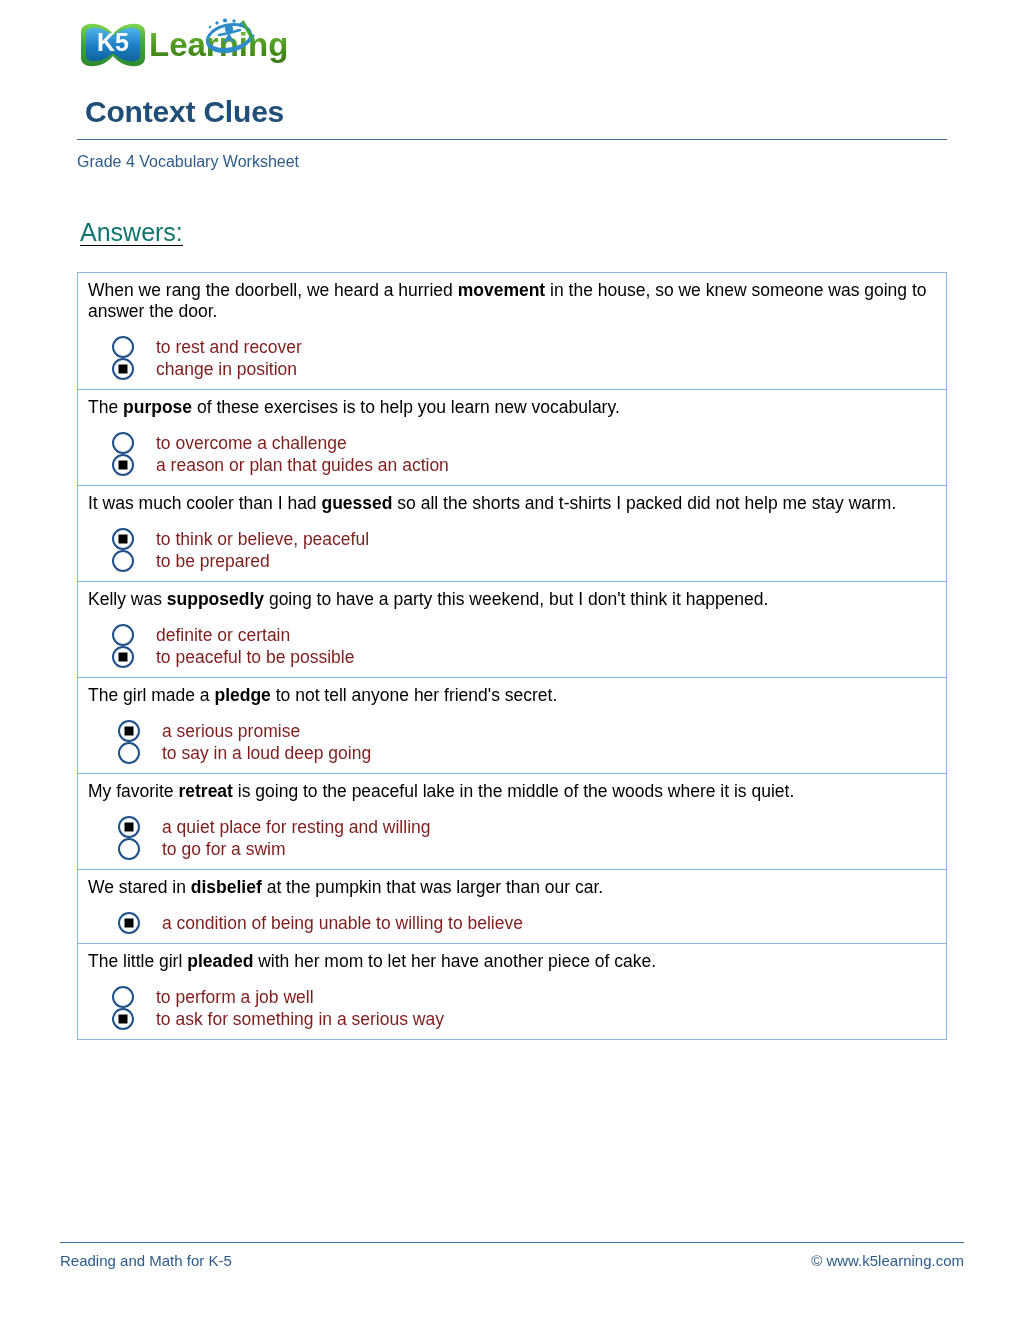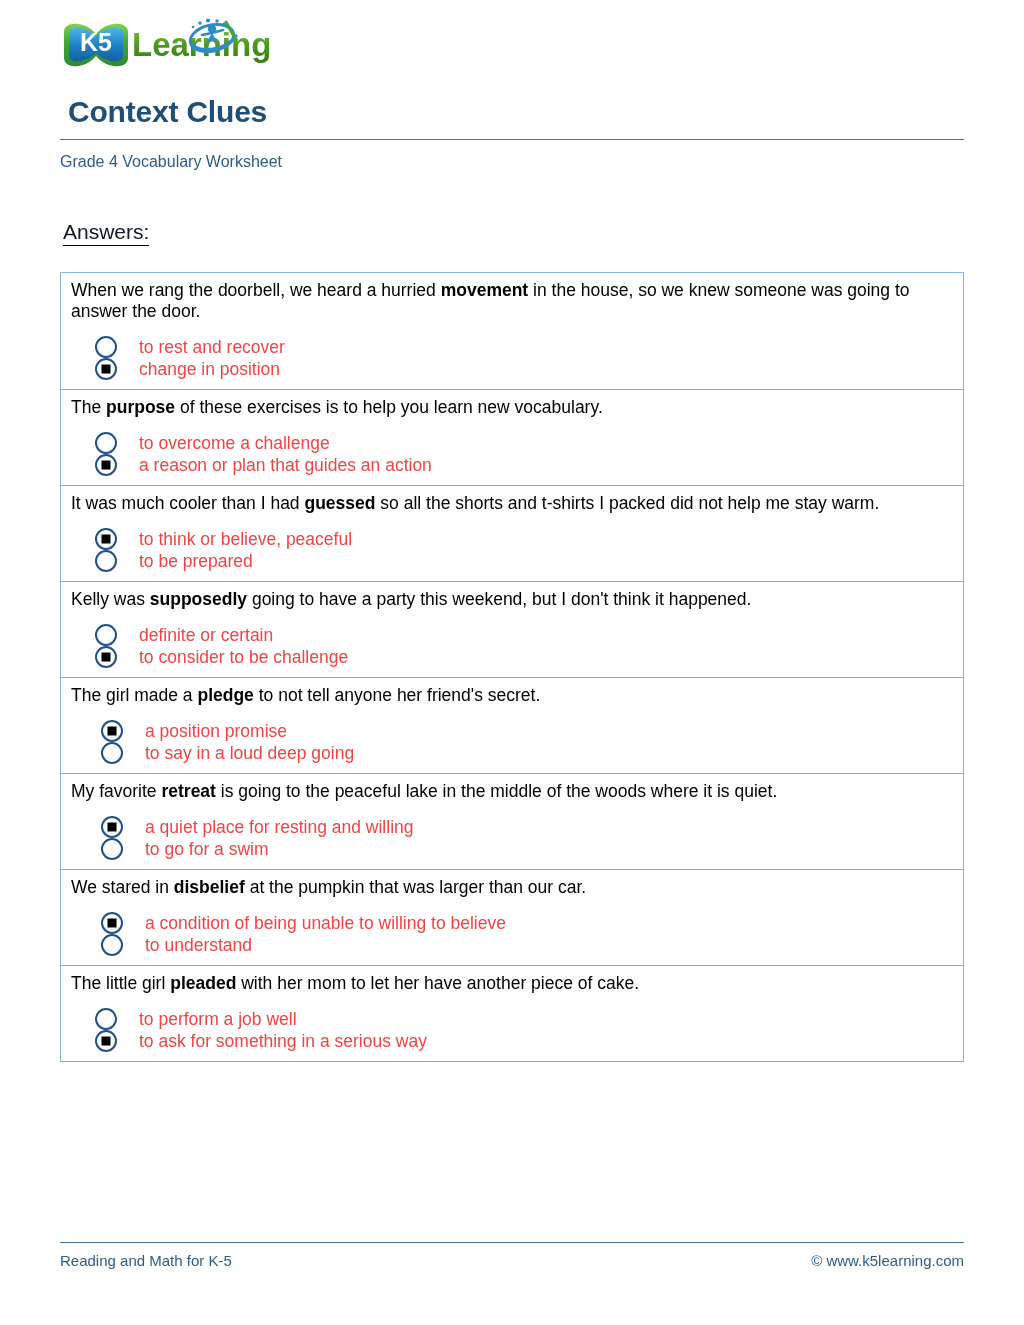"K5" .page { padding: 0 60px -> 0 77px }
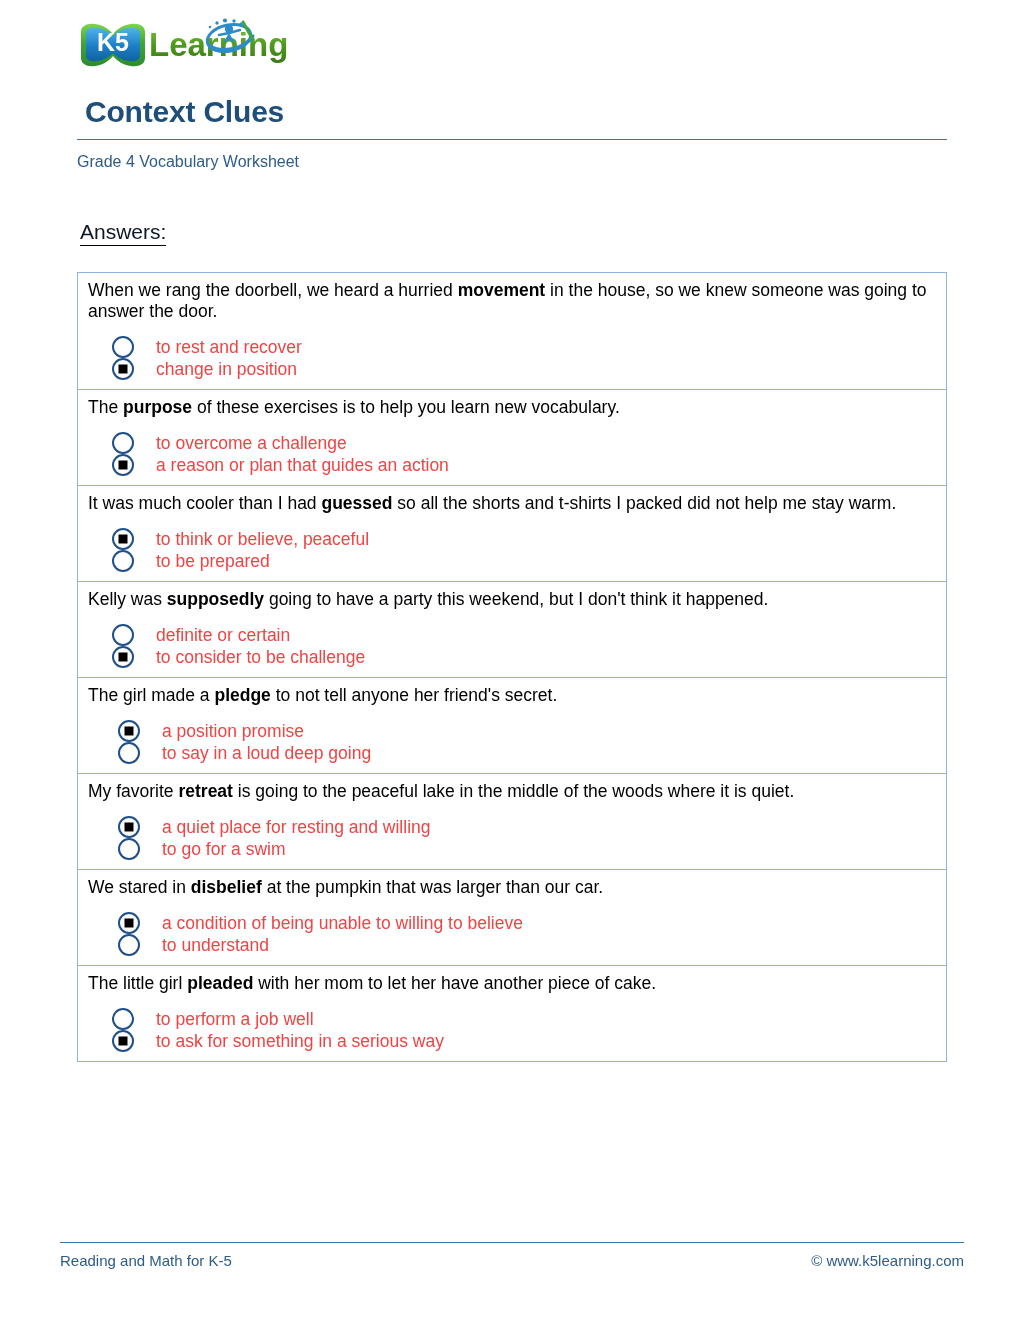"Answers:" .answers-label { color: #0f172a -> #0f766e; font-size: 21px -> 25px }
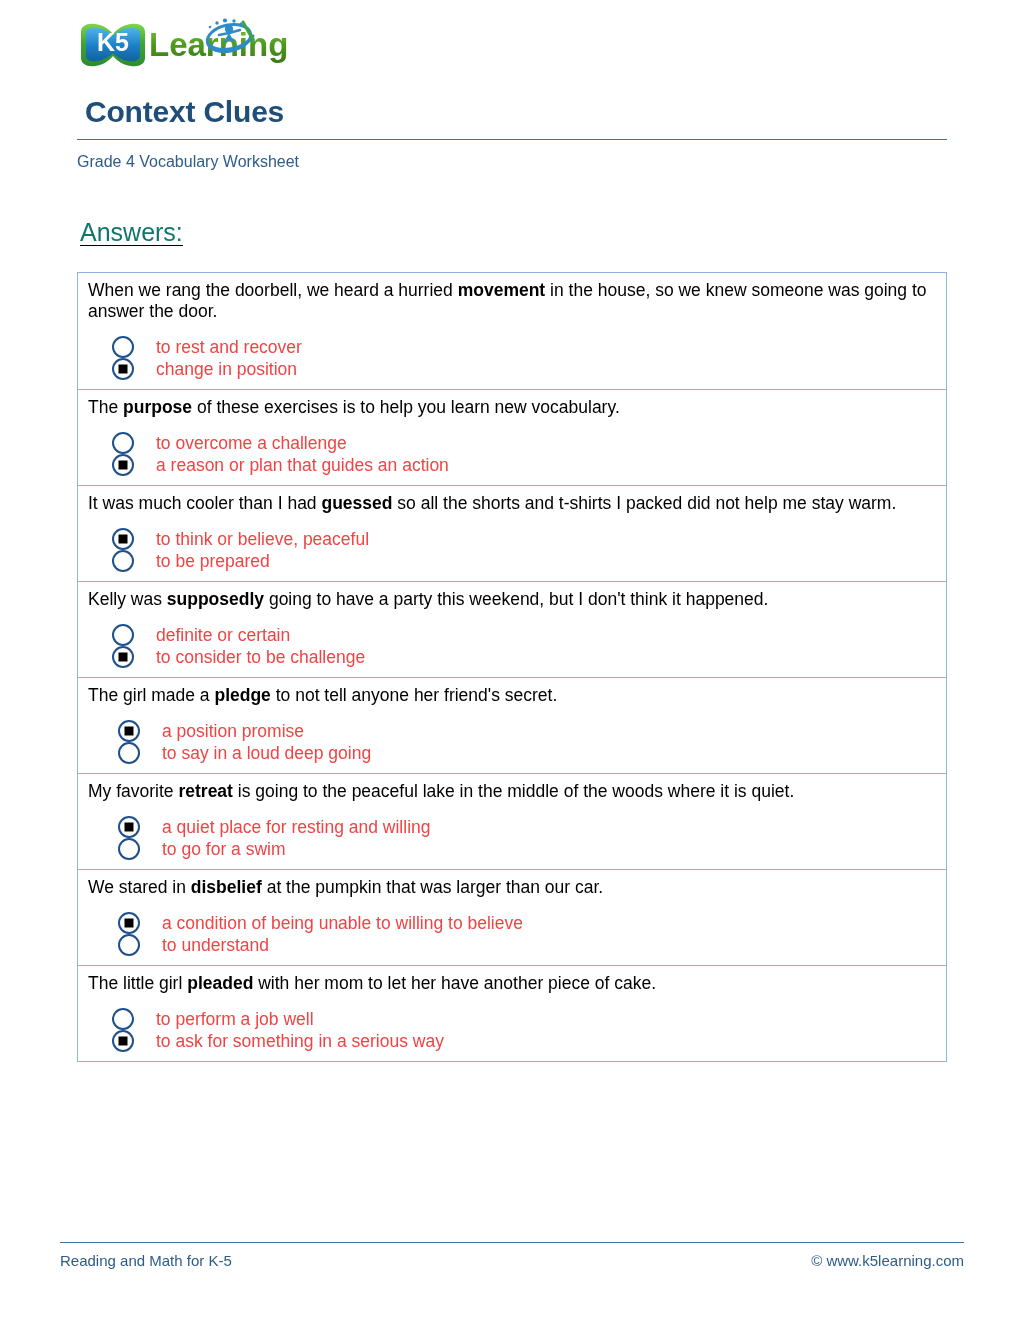"to rest and recover" .option-label { color: #ef4444 -> #7f1d1d }
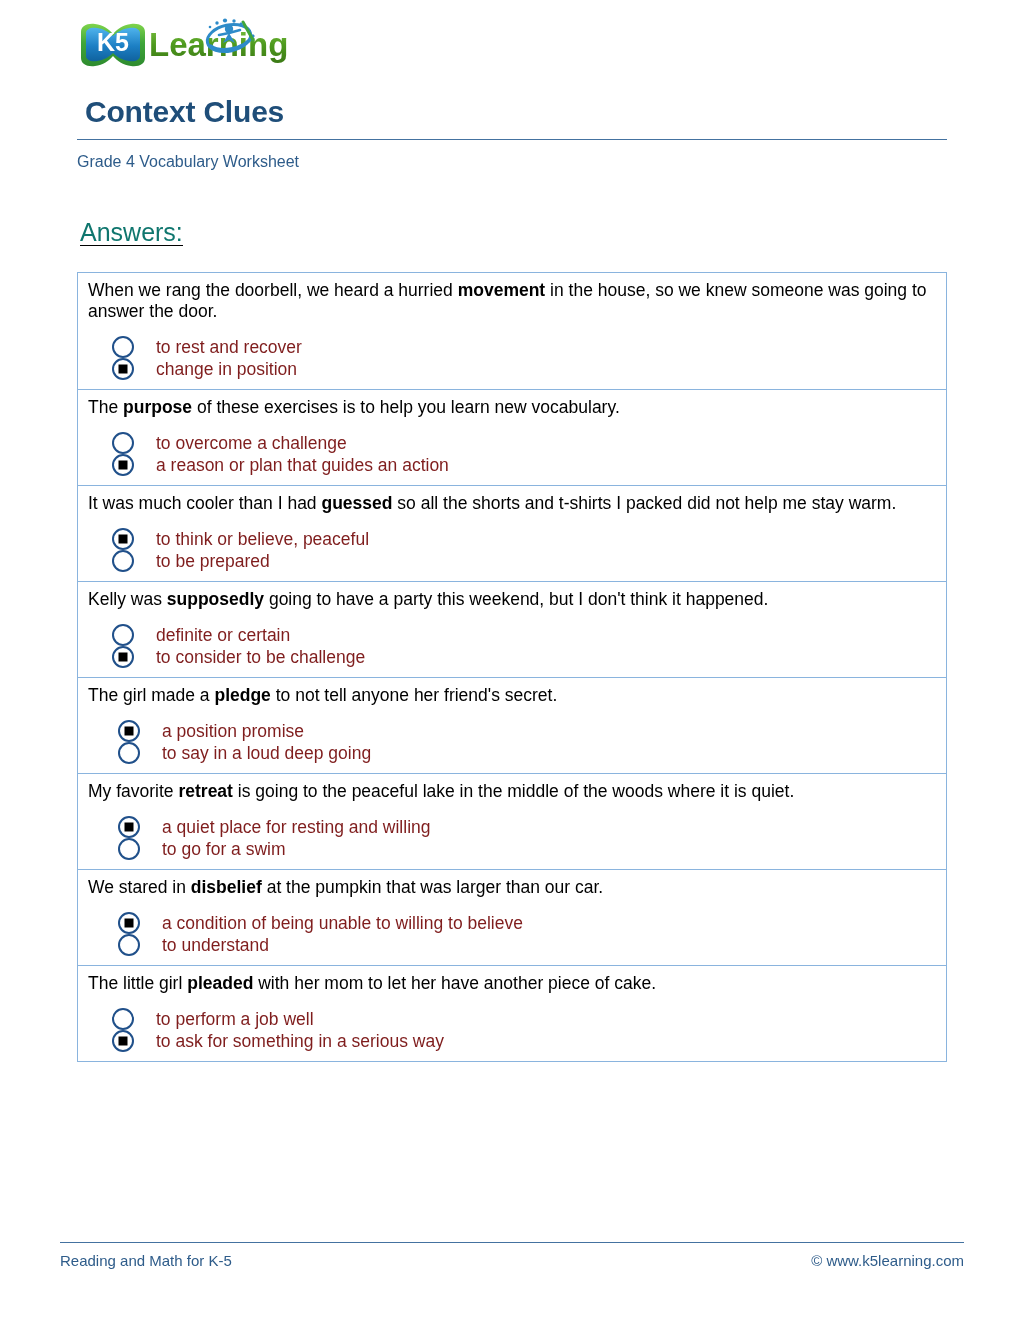"to consider to be challenge" span.option-label { text: consider to be challenge -> peaceful to be possible }
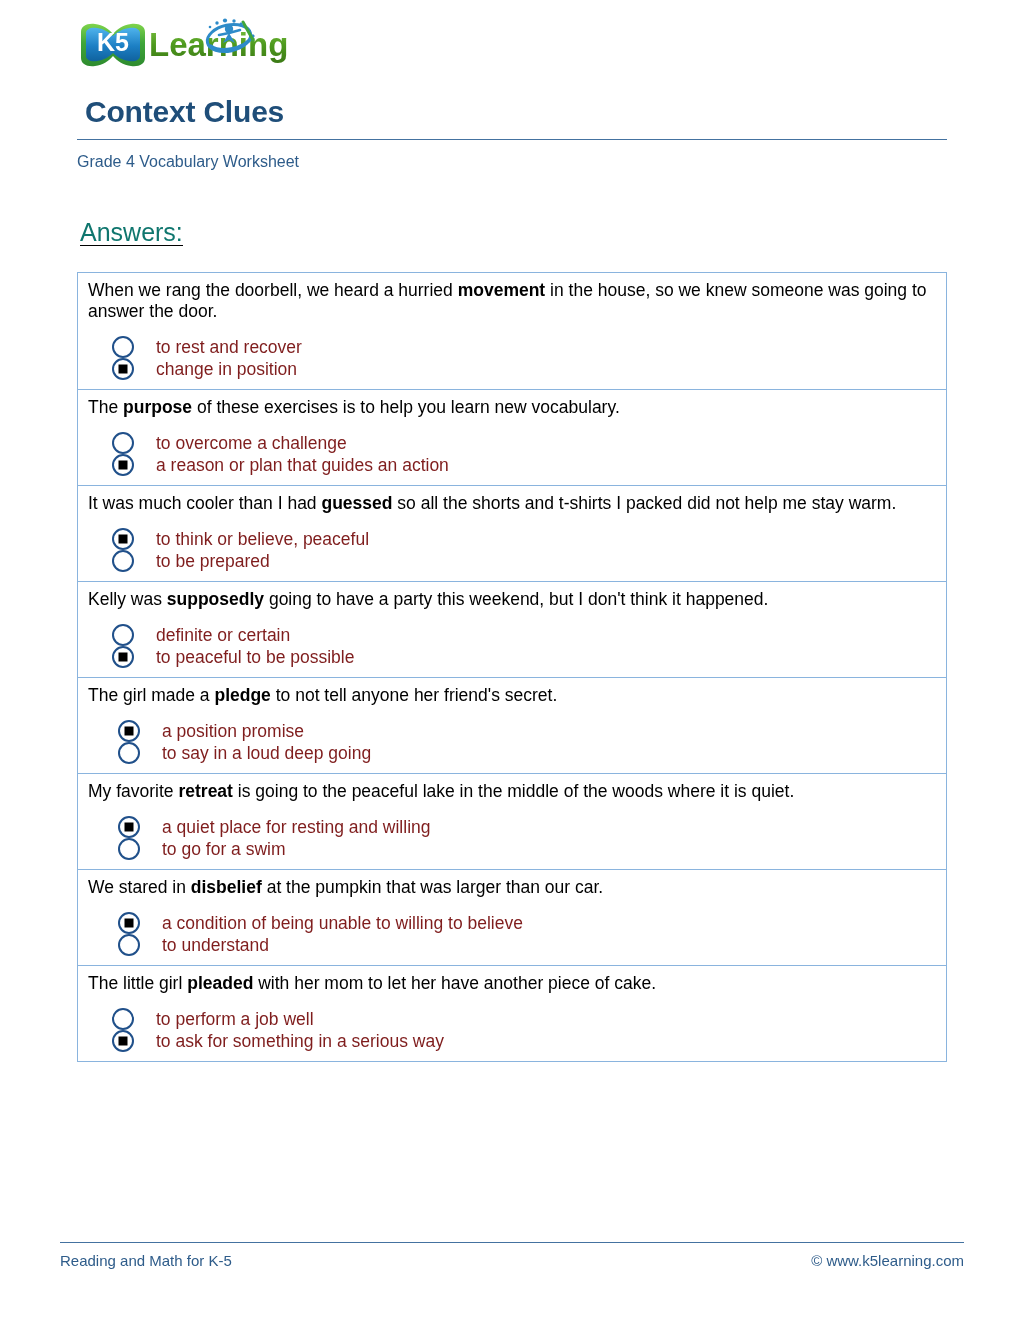"a position promise" span.option-label { text: position -> serious }
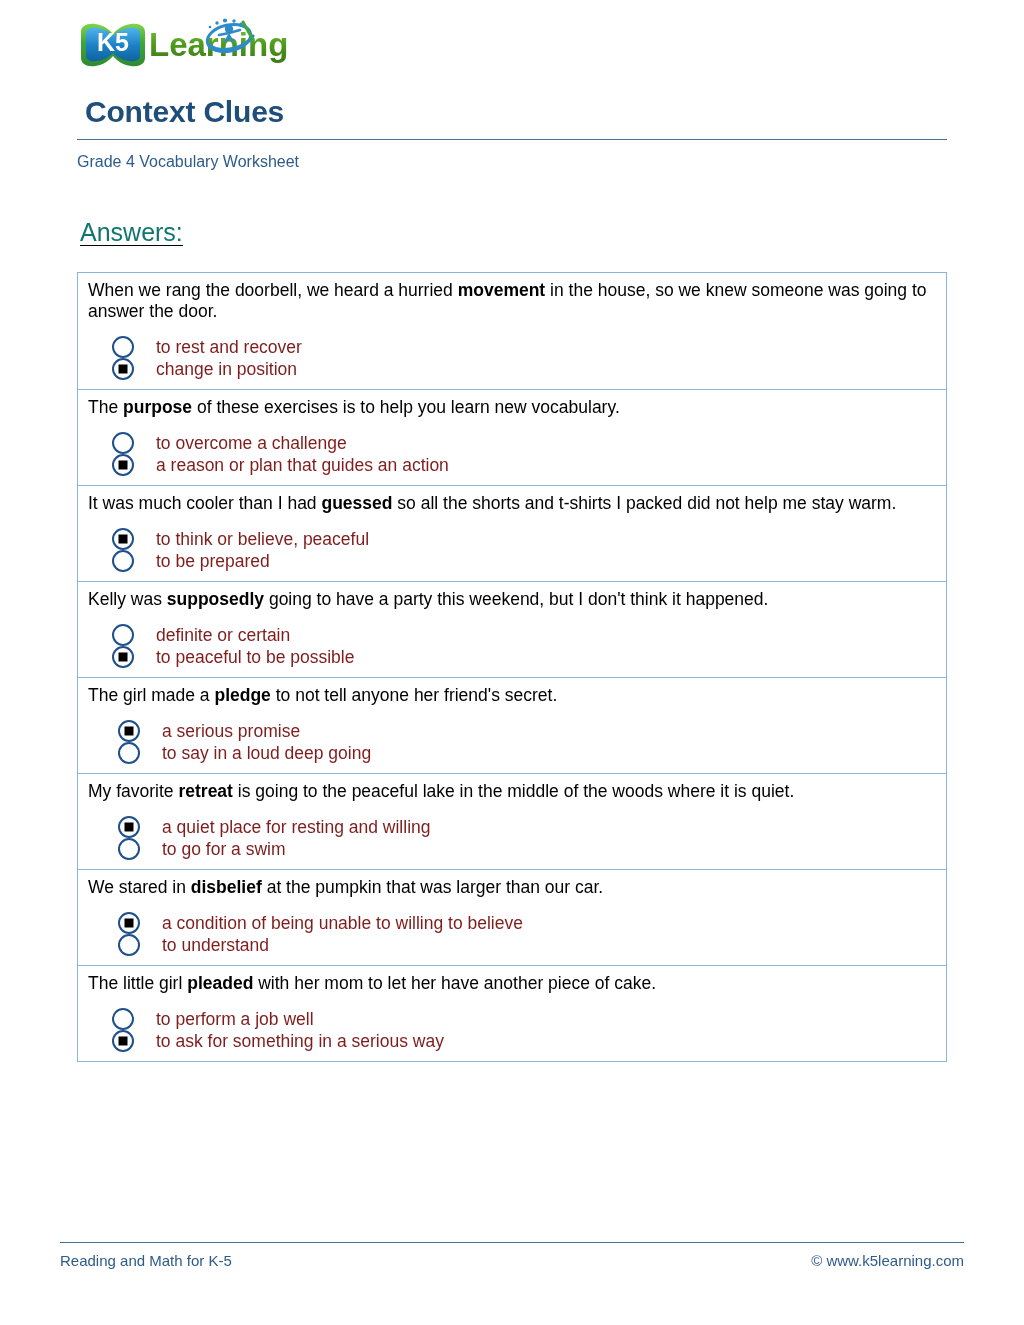"to understand" div.option { html: <div> <span></span> <span>to understand</span> </div> -> none }
